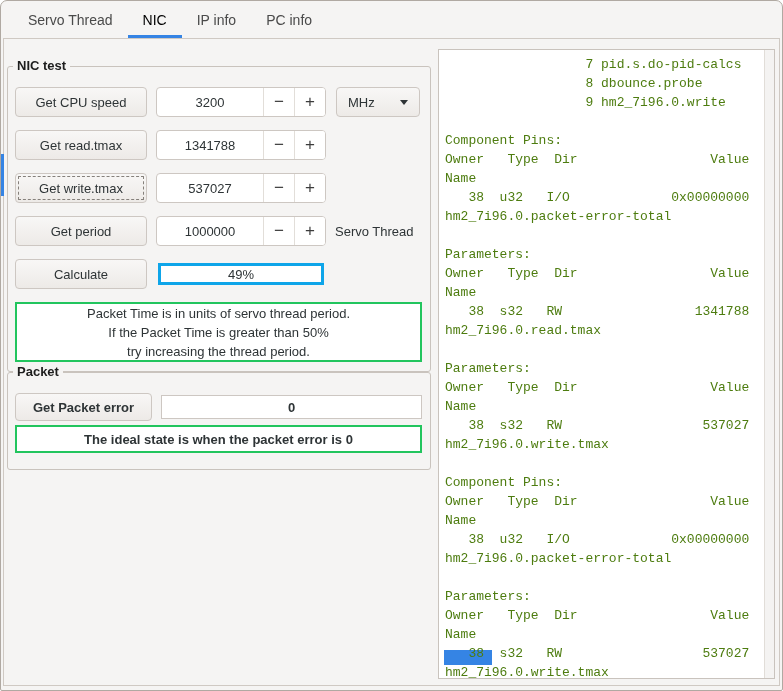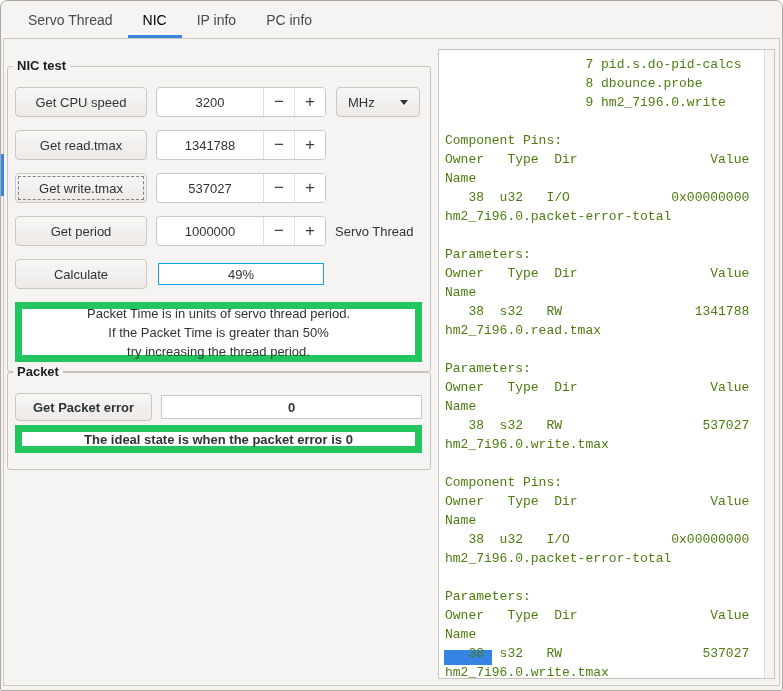"49%" .progress { border: 1px solid #0ea5e9 -> 3px solid #0ea5e9 }
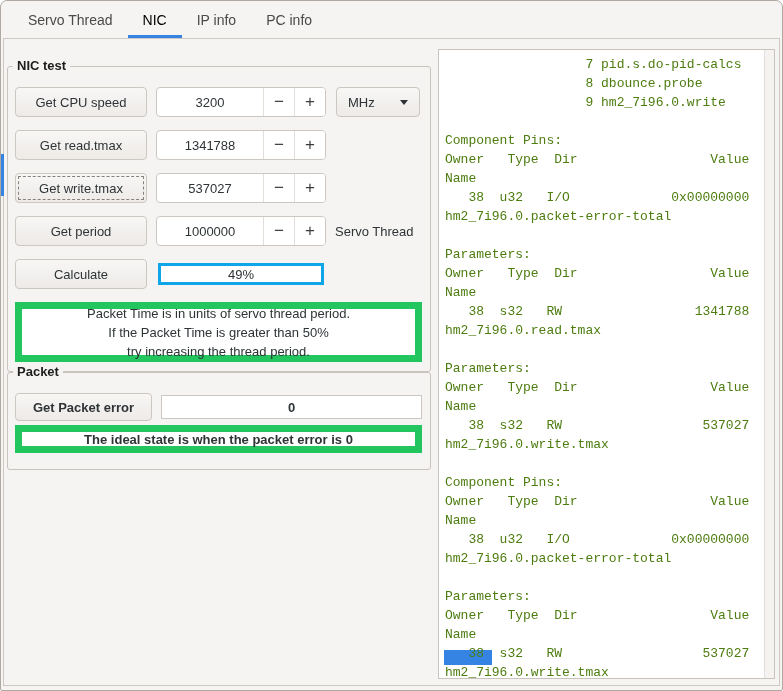"Packet Time is in units" .infobox { border: 7px solid #22c55e -> 2px solid #22c55e }
